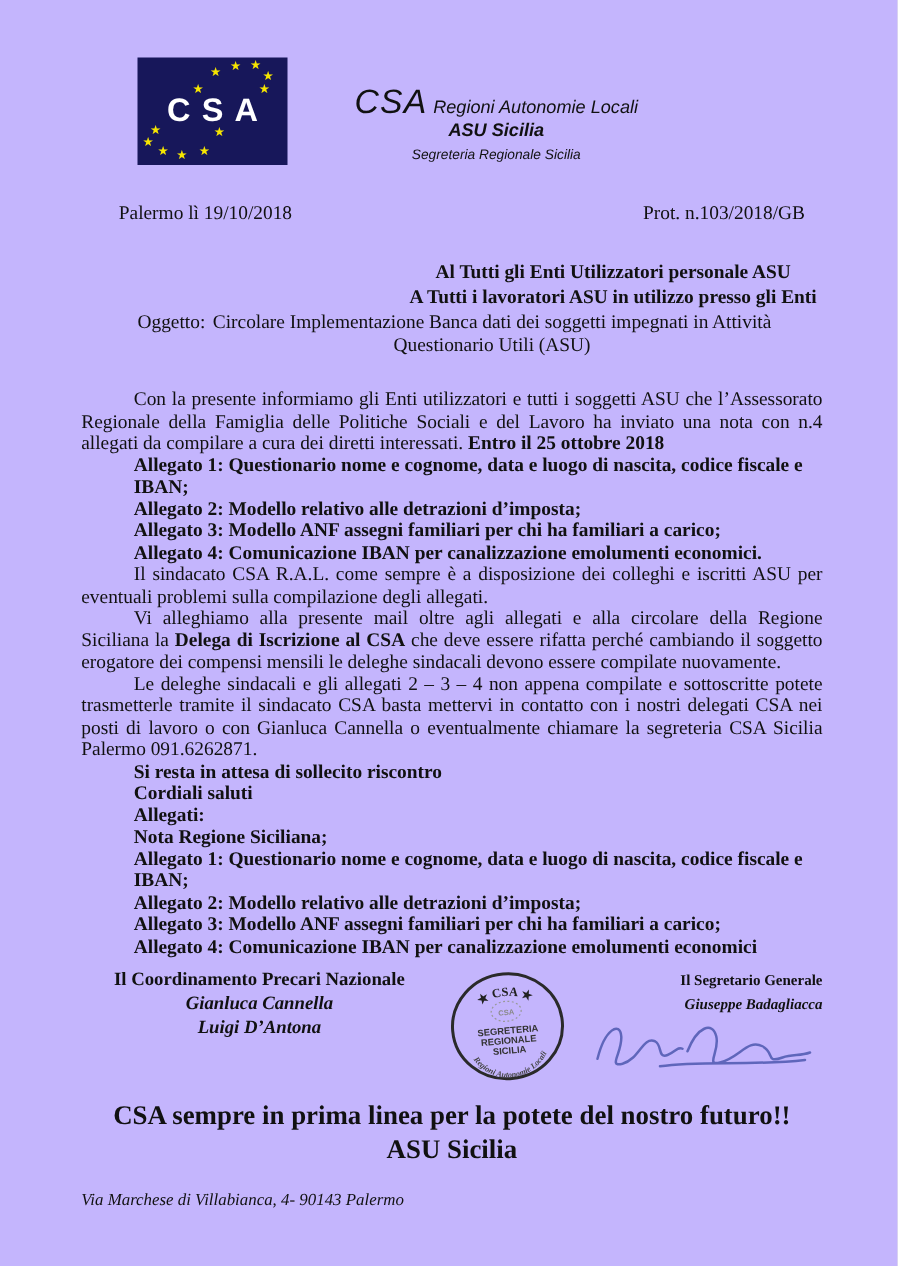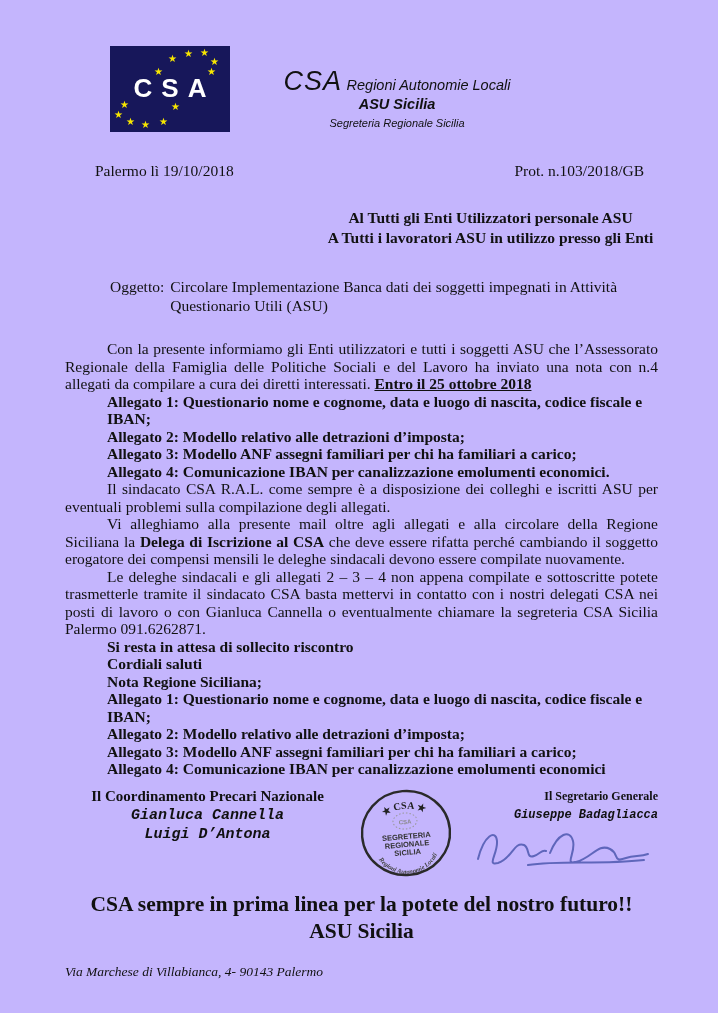"Oggetto:" .subject { margin-top: 29px -> none; text-align: none -> center }
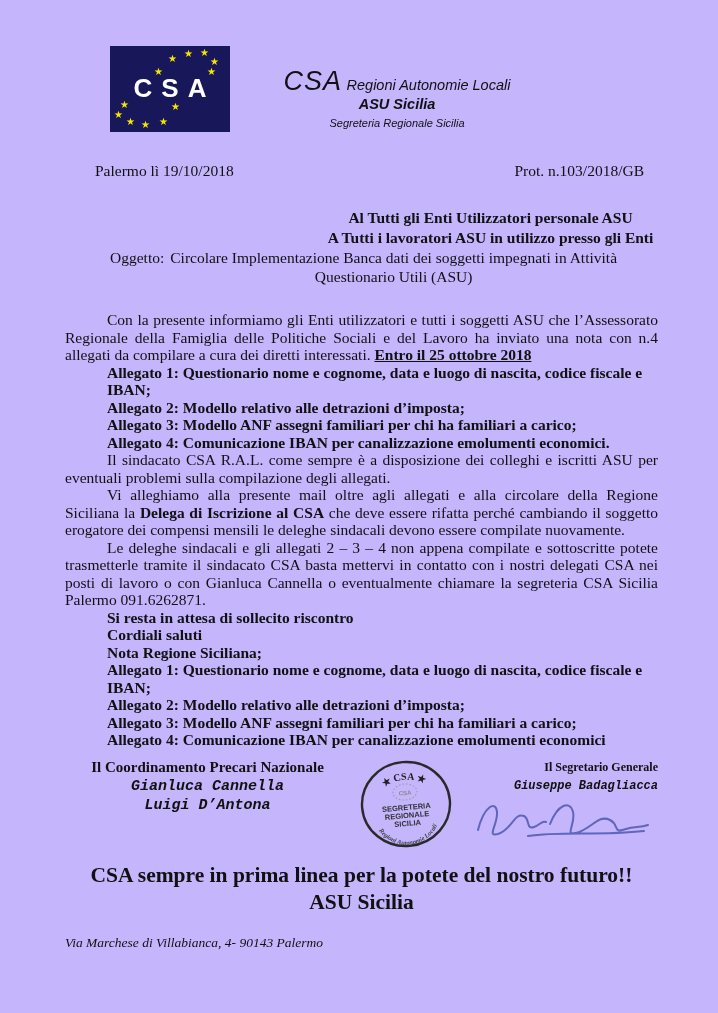"Entro il 25 ottobre 2018" .bold-underline { text-decoration: underline -> none }
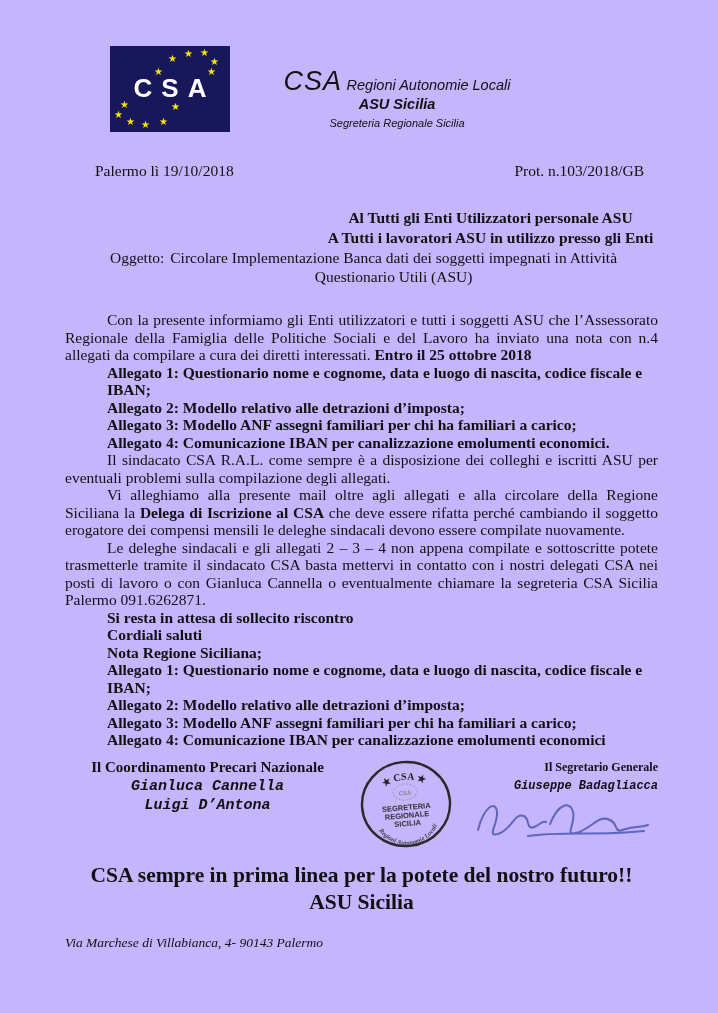"Allegati:" div.line { html: none -> <div>Allegati:</div> }
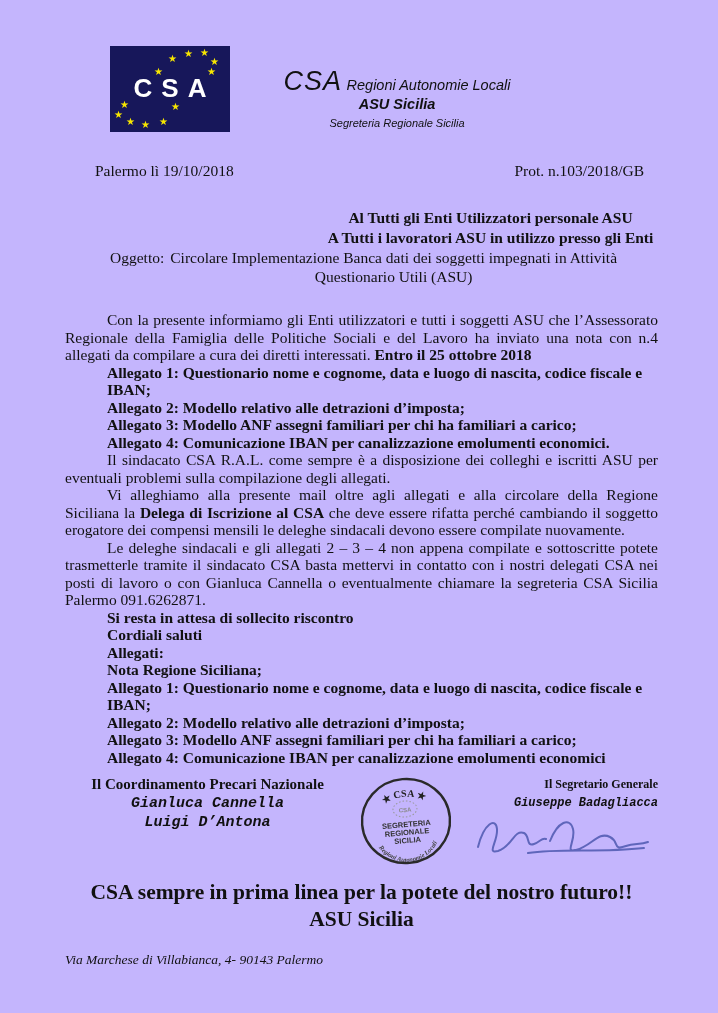"Gianluca Cannella" .sig-name { font-family: Liberation Mono, monospace -> none }
